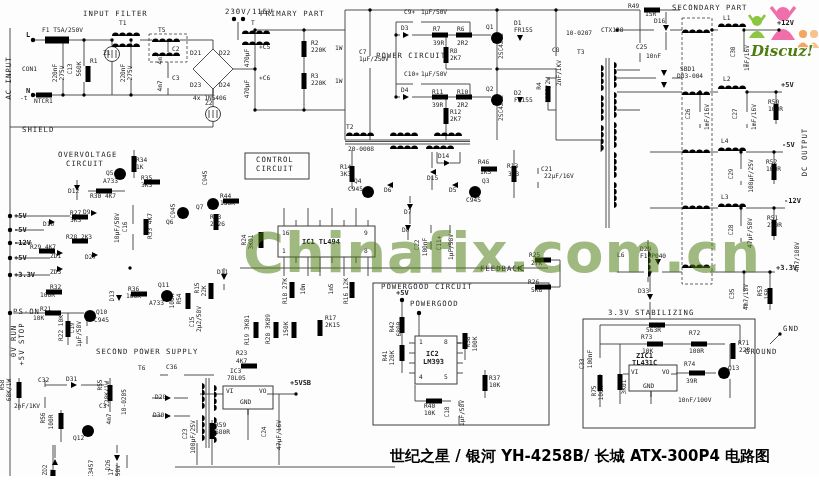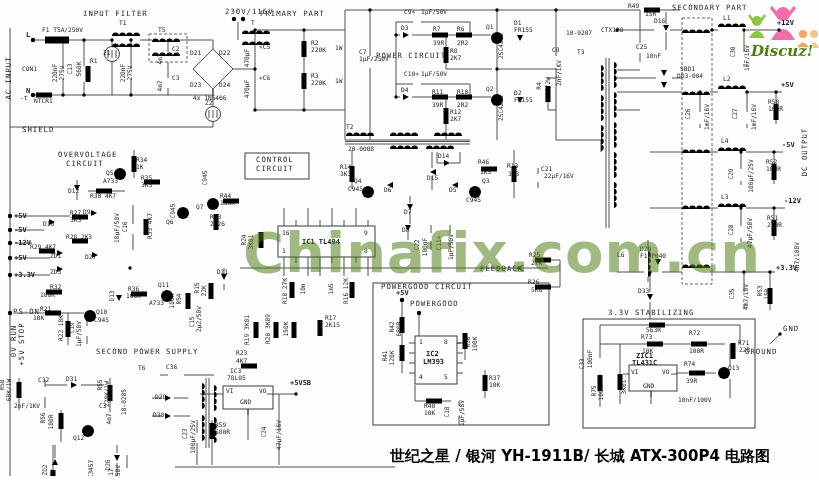"世纪之星 / 银河 YH-1911B/ 长城" div.title { text: YH-1911B/ -> YH-4258B/ }
